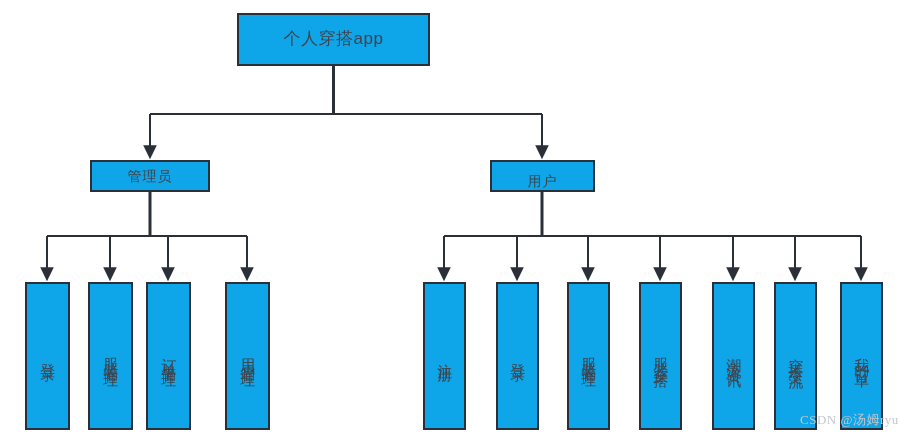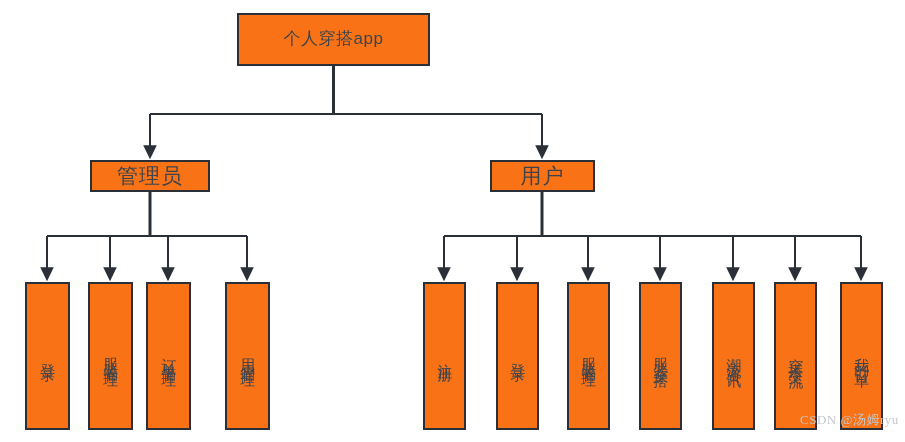"个人穿搭app" .node { background: #f97316 -> #0ea5e9 }
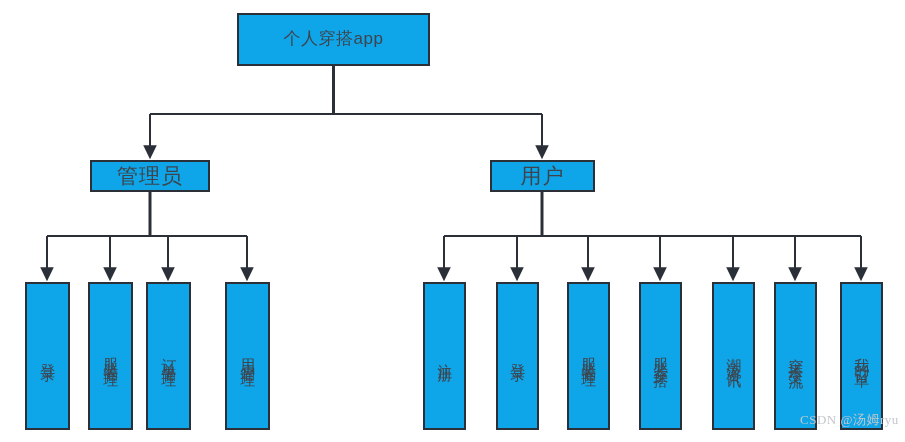"管理员" .node.level2 .node-label { font-size: 21px -> 14px }
